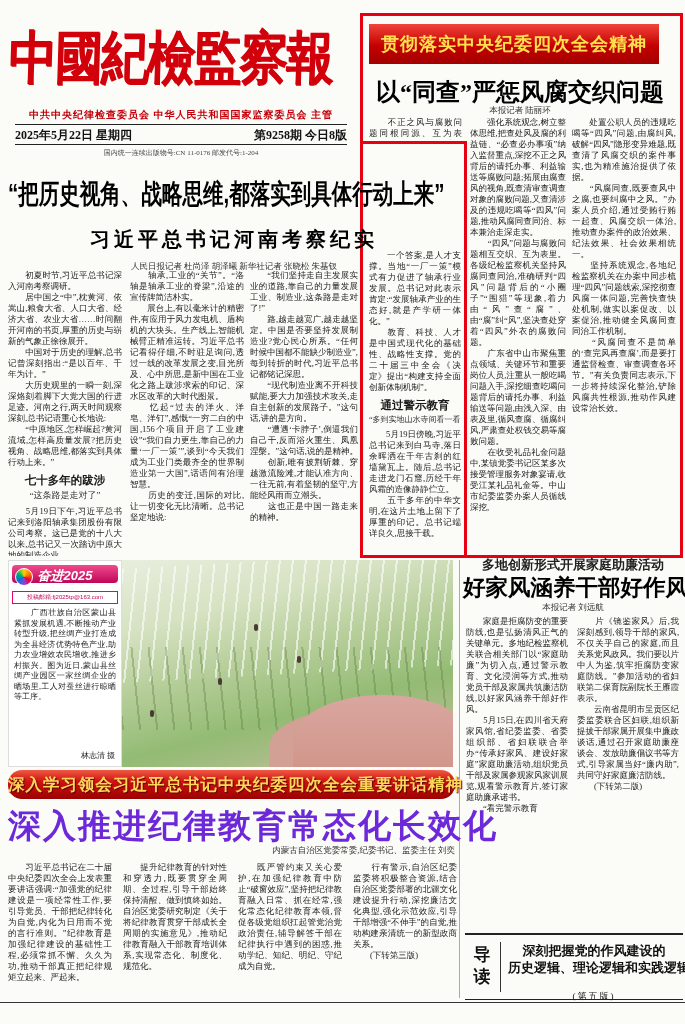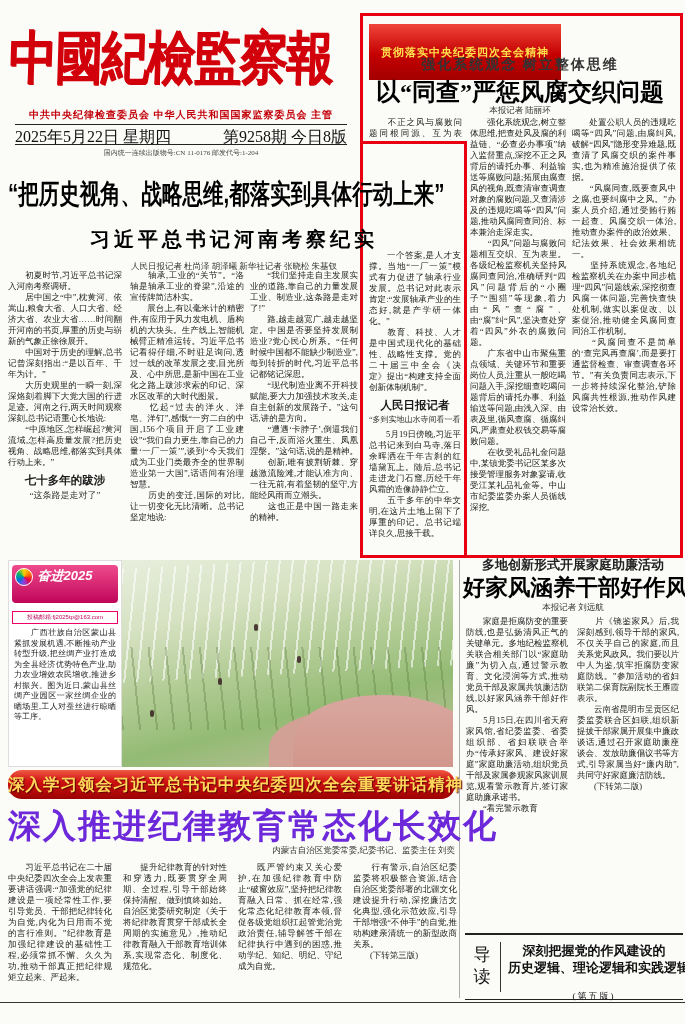"贯彻落实中央纪委四次全会精神" .kicker-badge { font-size: 11px -> 18px; padding: 16px 12px -> 8px 12px }
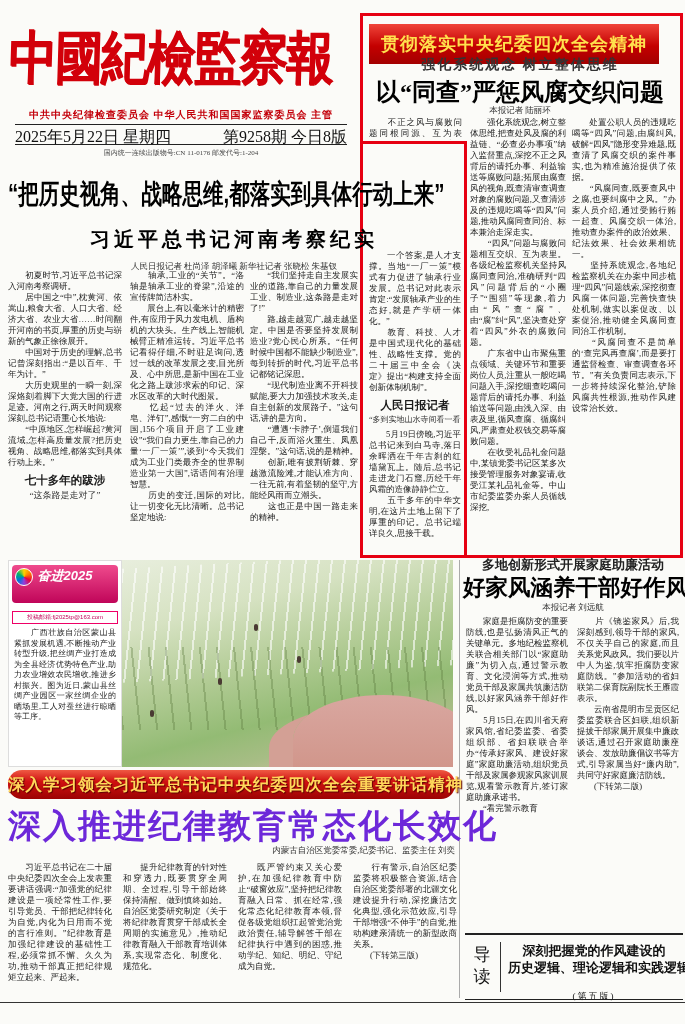"强化系统观念 树立整体思维" div.abs { html: <div>强化系统观念 树立整体思维</div> -> none }
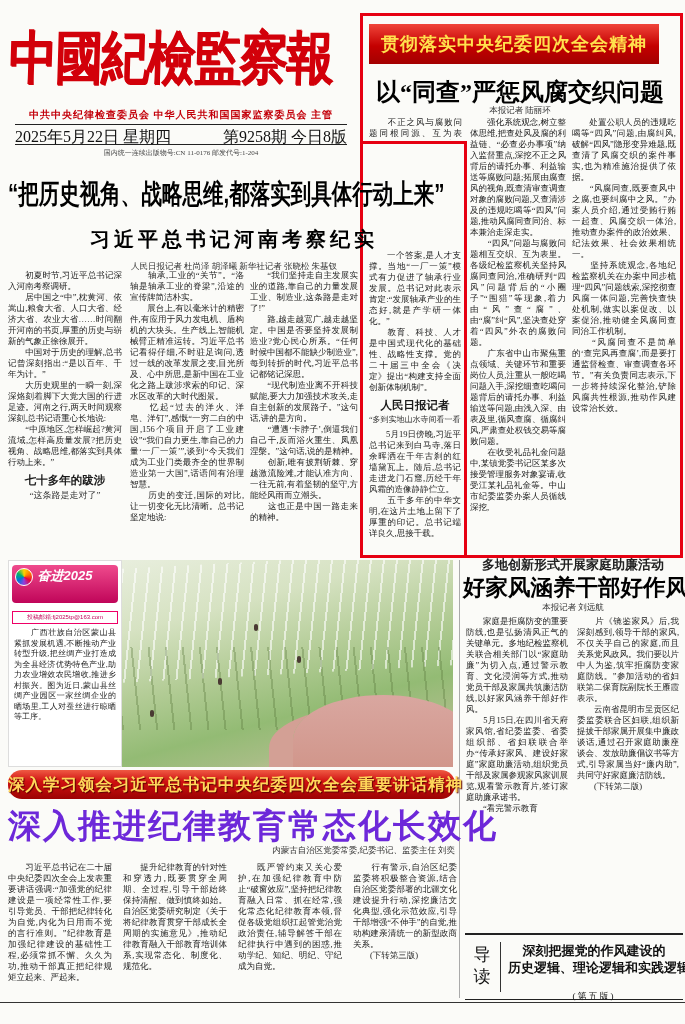"2025年5月22日 星期四" .dateline { font-size: 16px -> 12px; font-weight: normal -> bold }
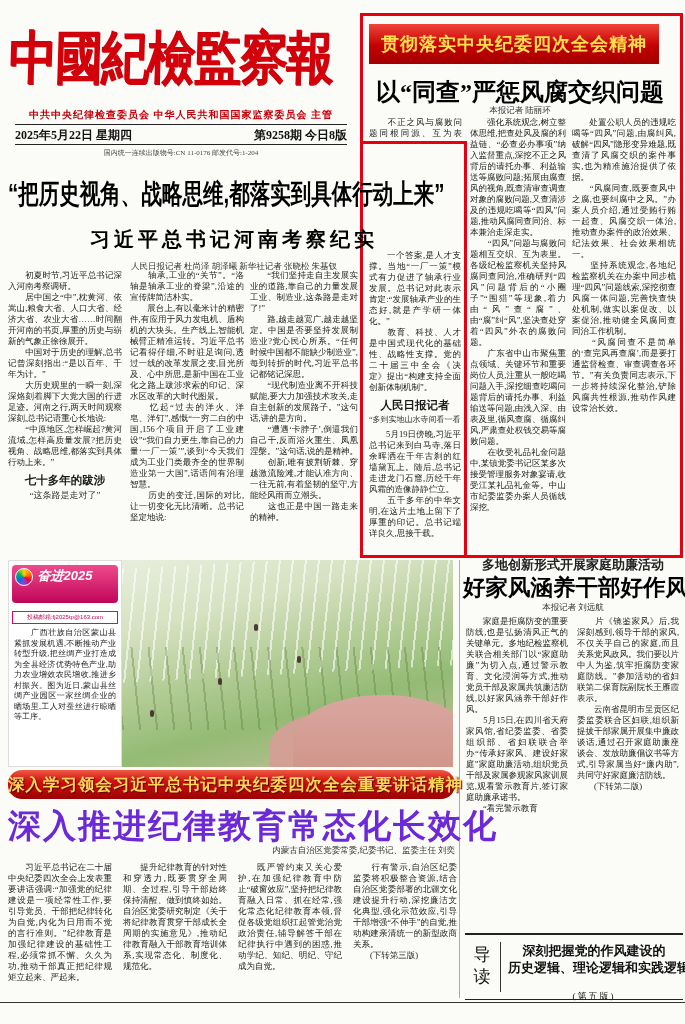"人民日报记者" div.sec-head { text: 人民日报记者 -> 通过警示教育 }
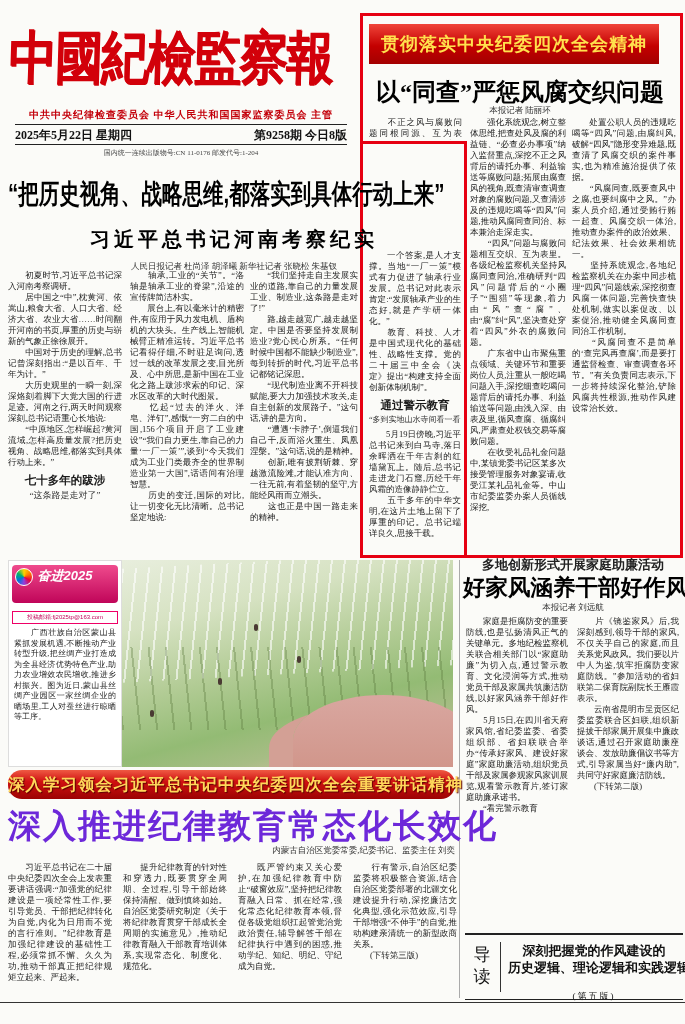"5月19日下午,习近平总书记来到洛阳轴承集团股份有限公司考察。这已是党的十八大以" div.col { html: none -> <div> 5月19日下午,习近平总书记来到洛阳轴承集团股份有限公司考察。这已是党的十八大以来,总书记又一次踏访中原大地的制造企业。</div> }
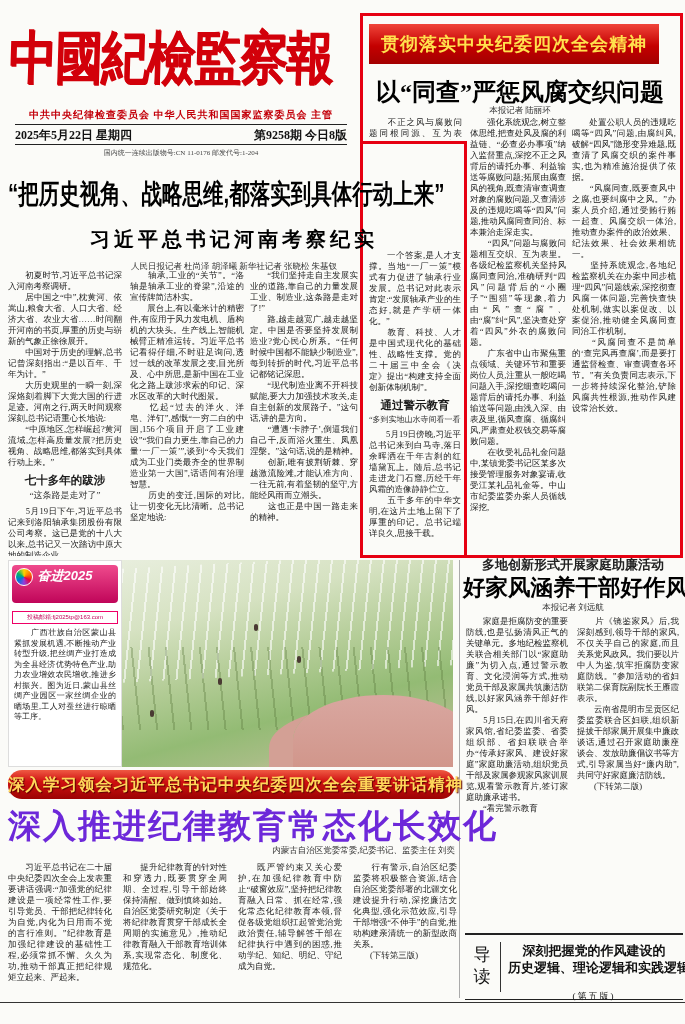"奋进2025" .fj-badge { height: 38px -> 18px }
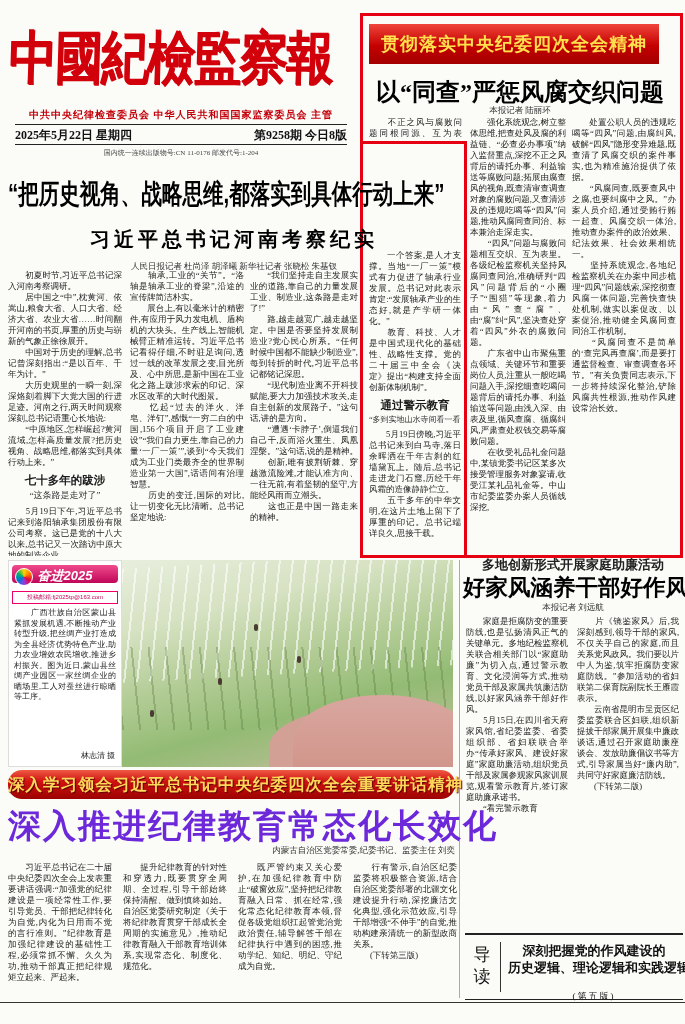"导读" .daodu-label { font-weight: normal -> bold }
